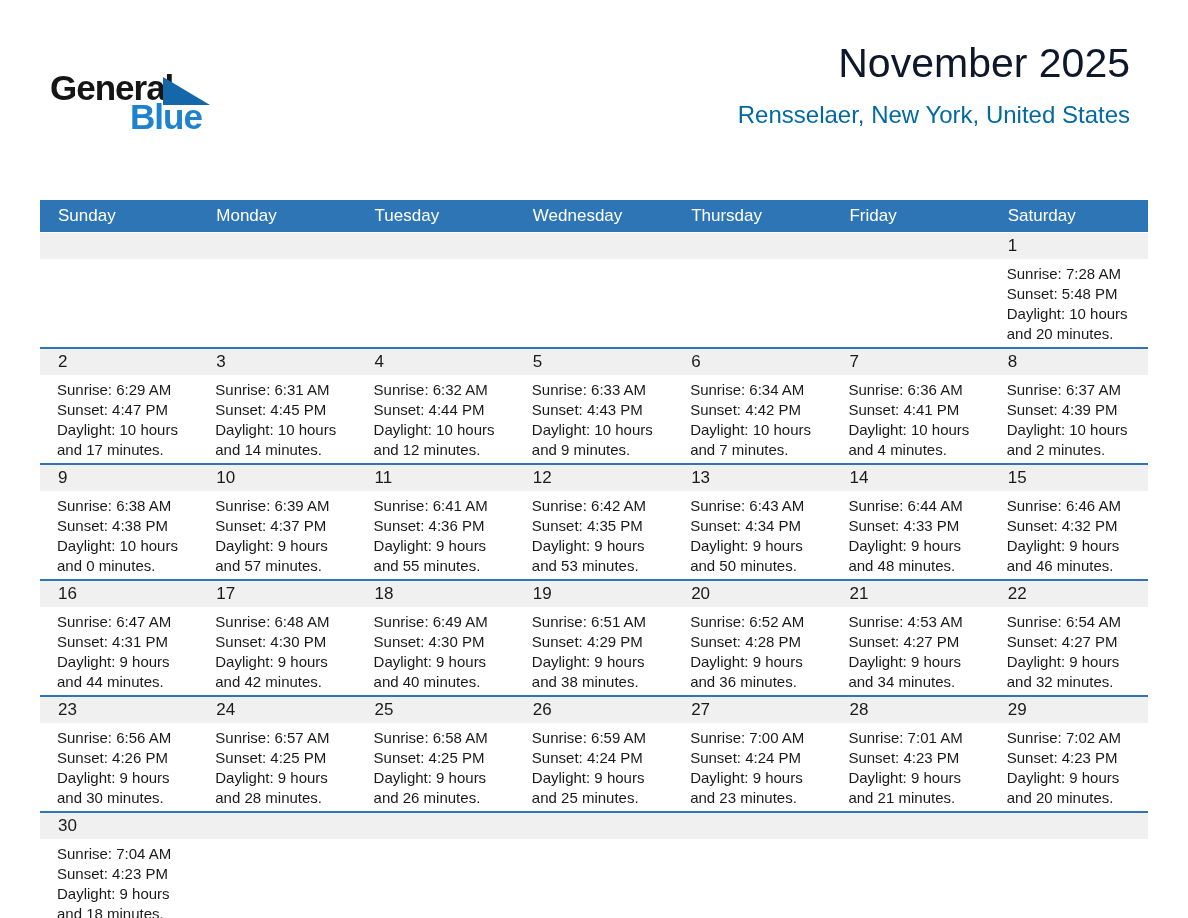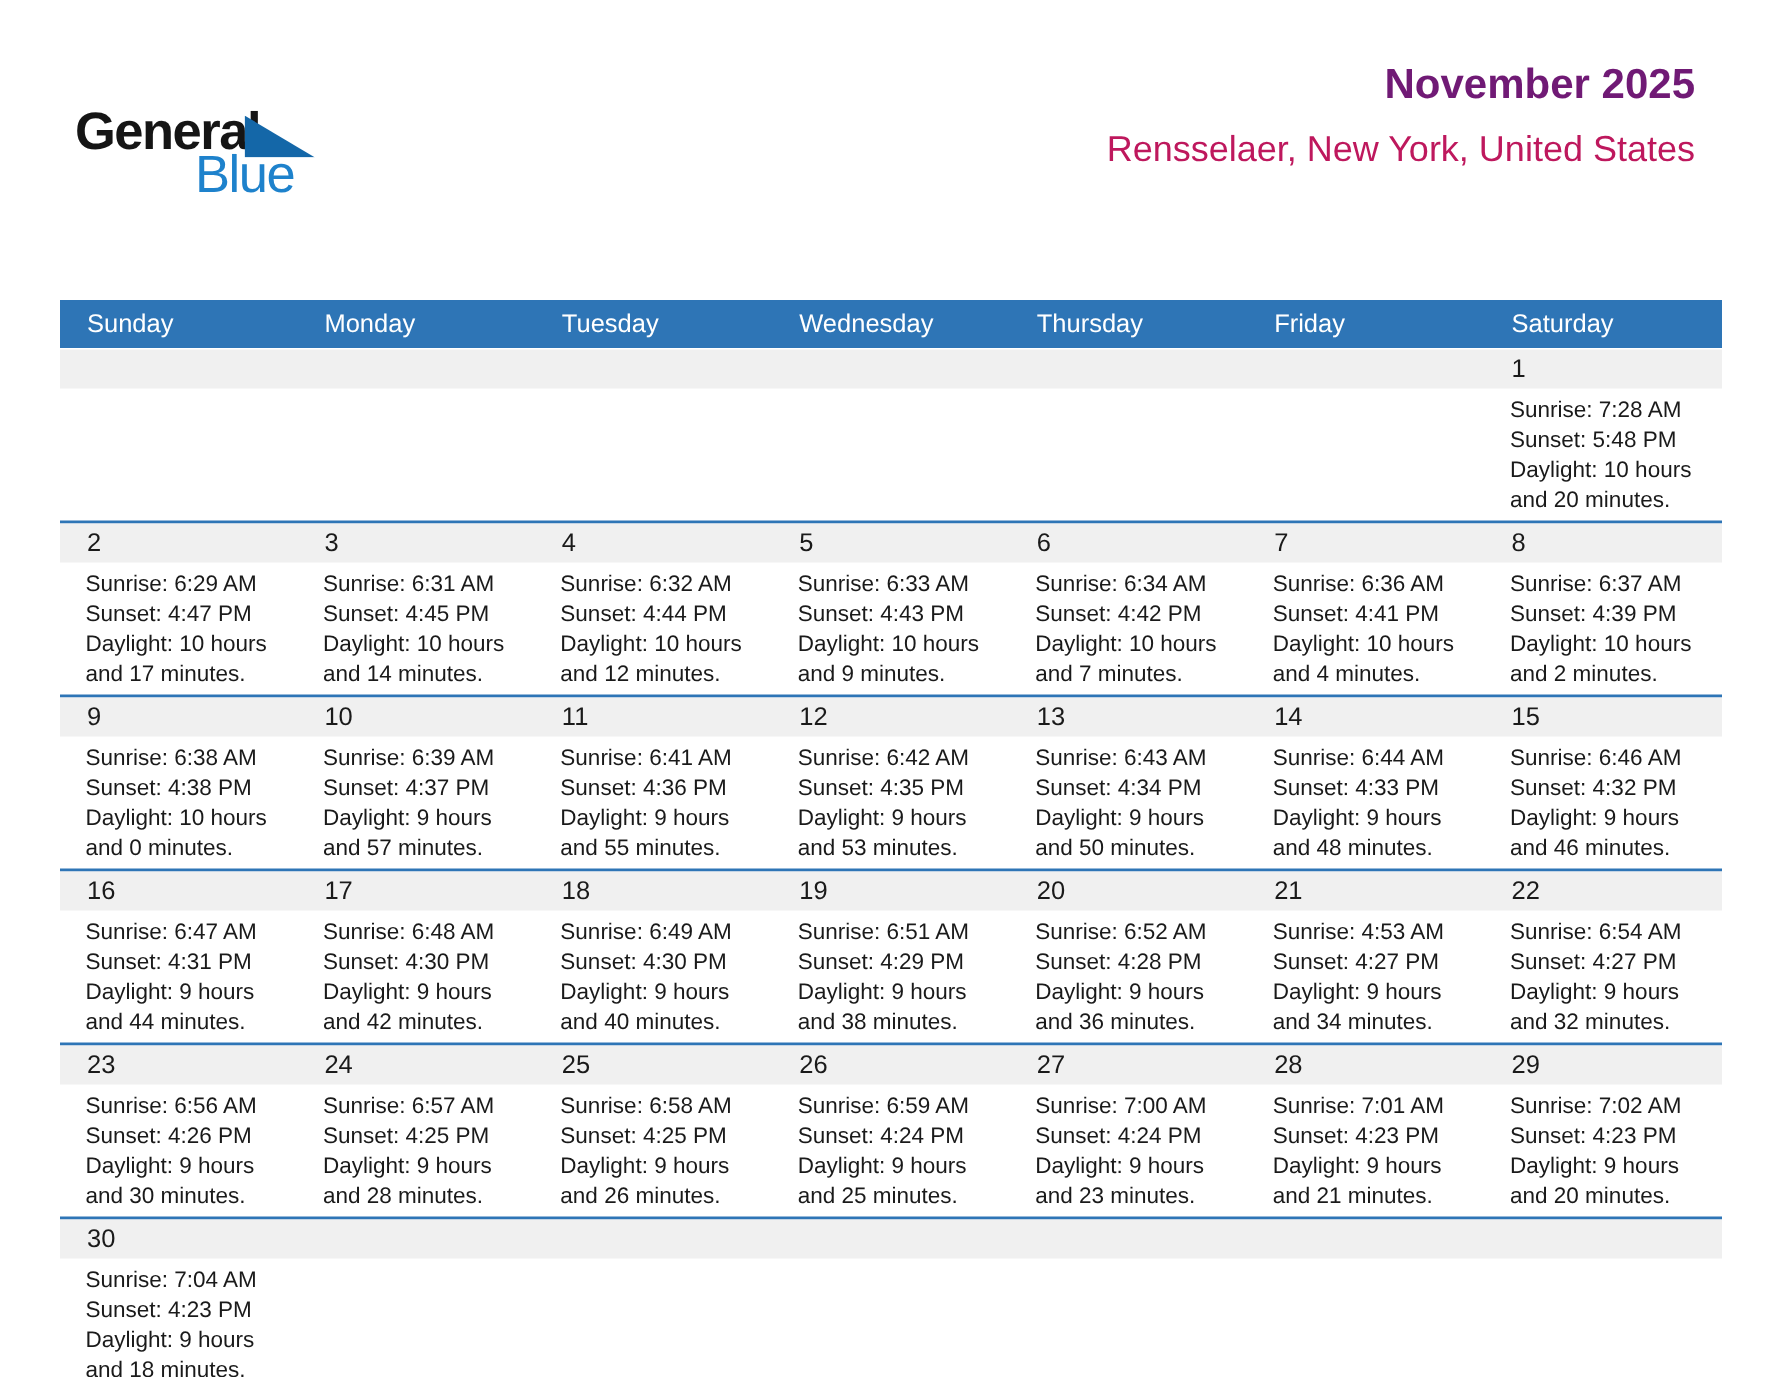"November 2025" .cal-title { color: #701a75 -> #0f172a; font-size: 28px -> 41px; font-weight: 700 -> 400 }
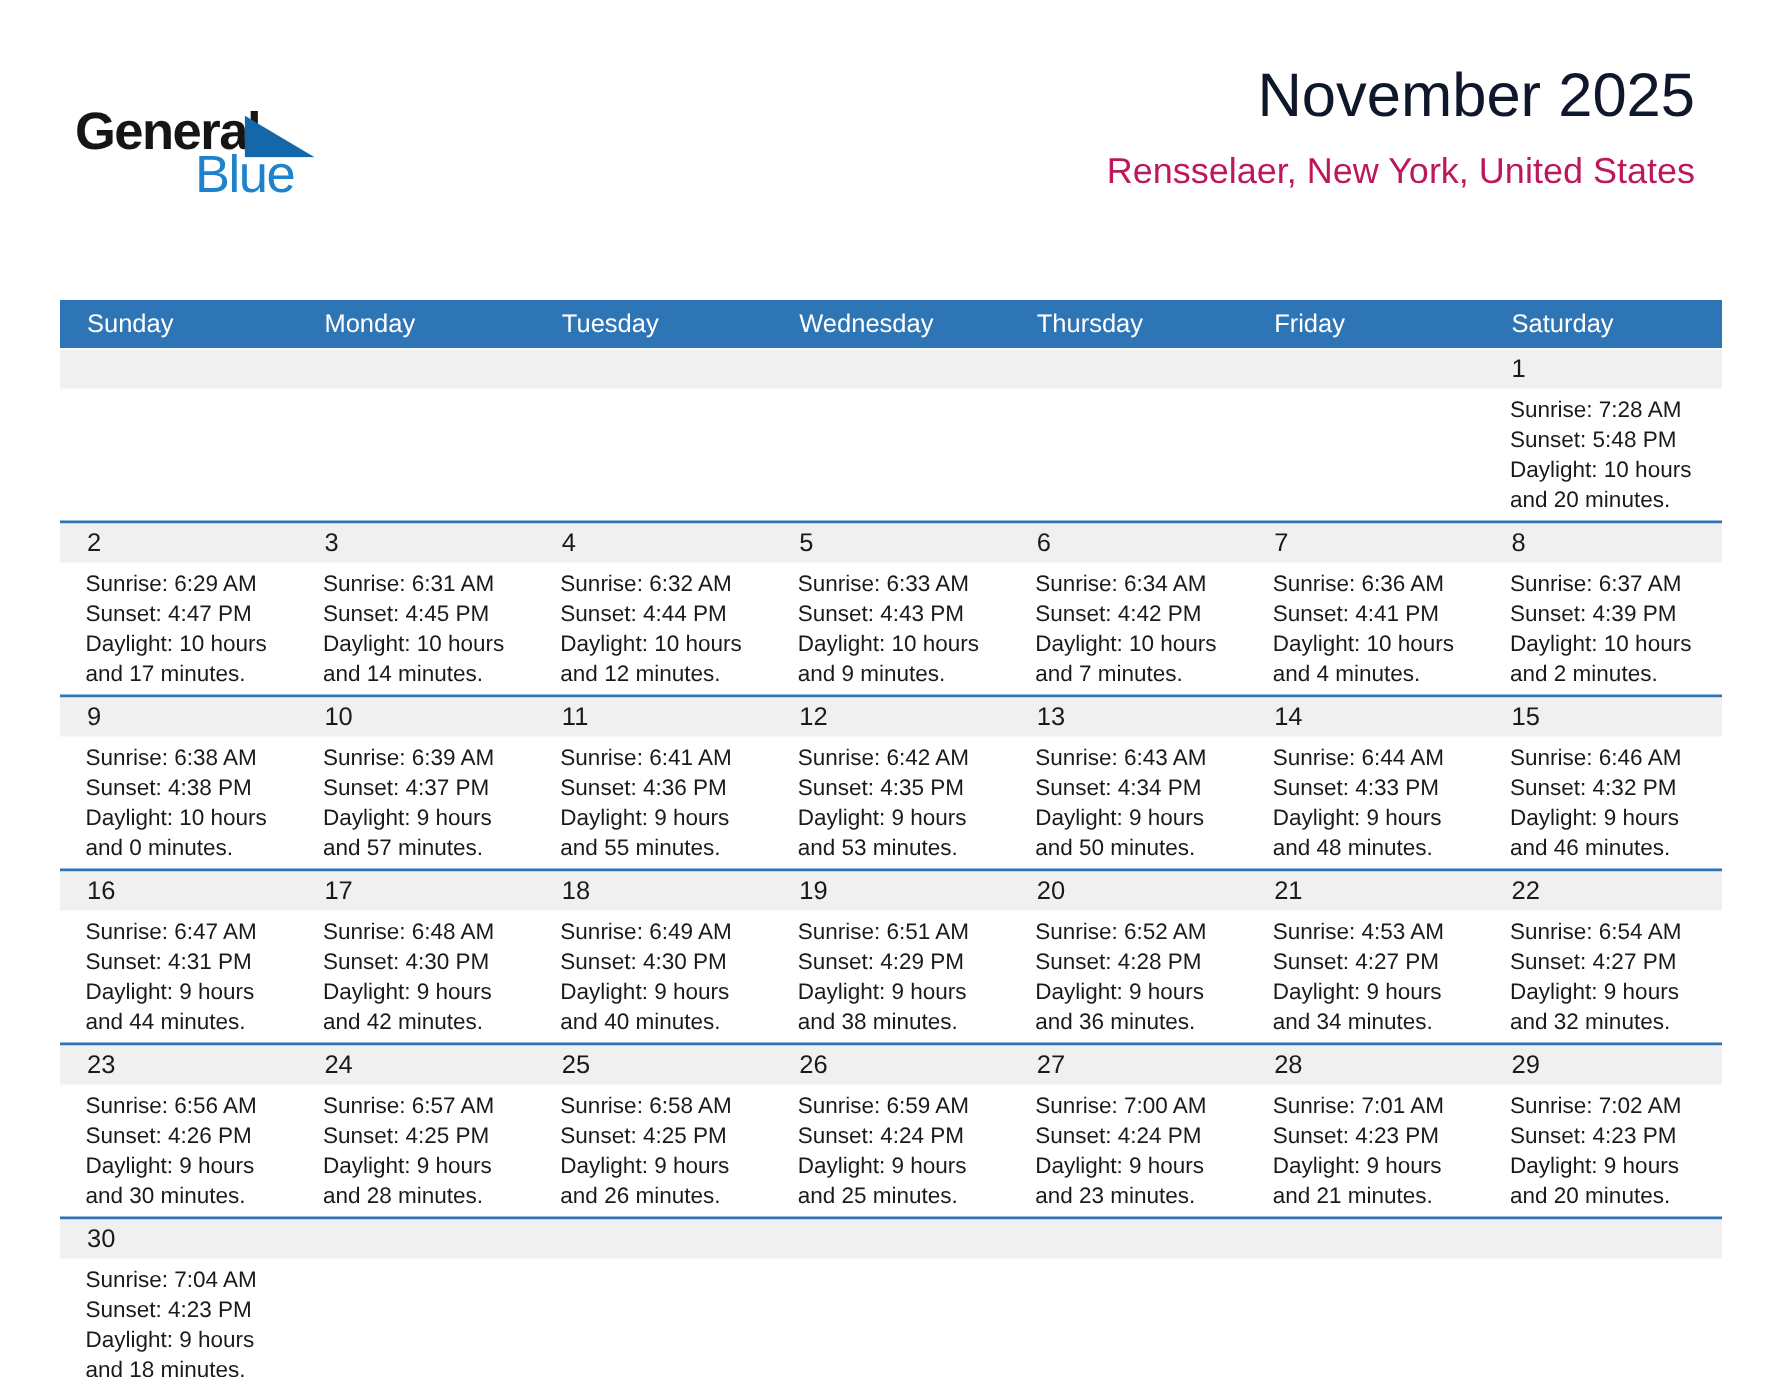"Blue" .logo-blue { font-weight: 400 -> 700 }
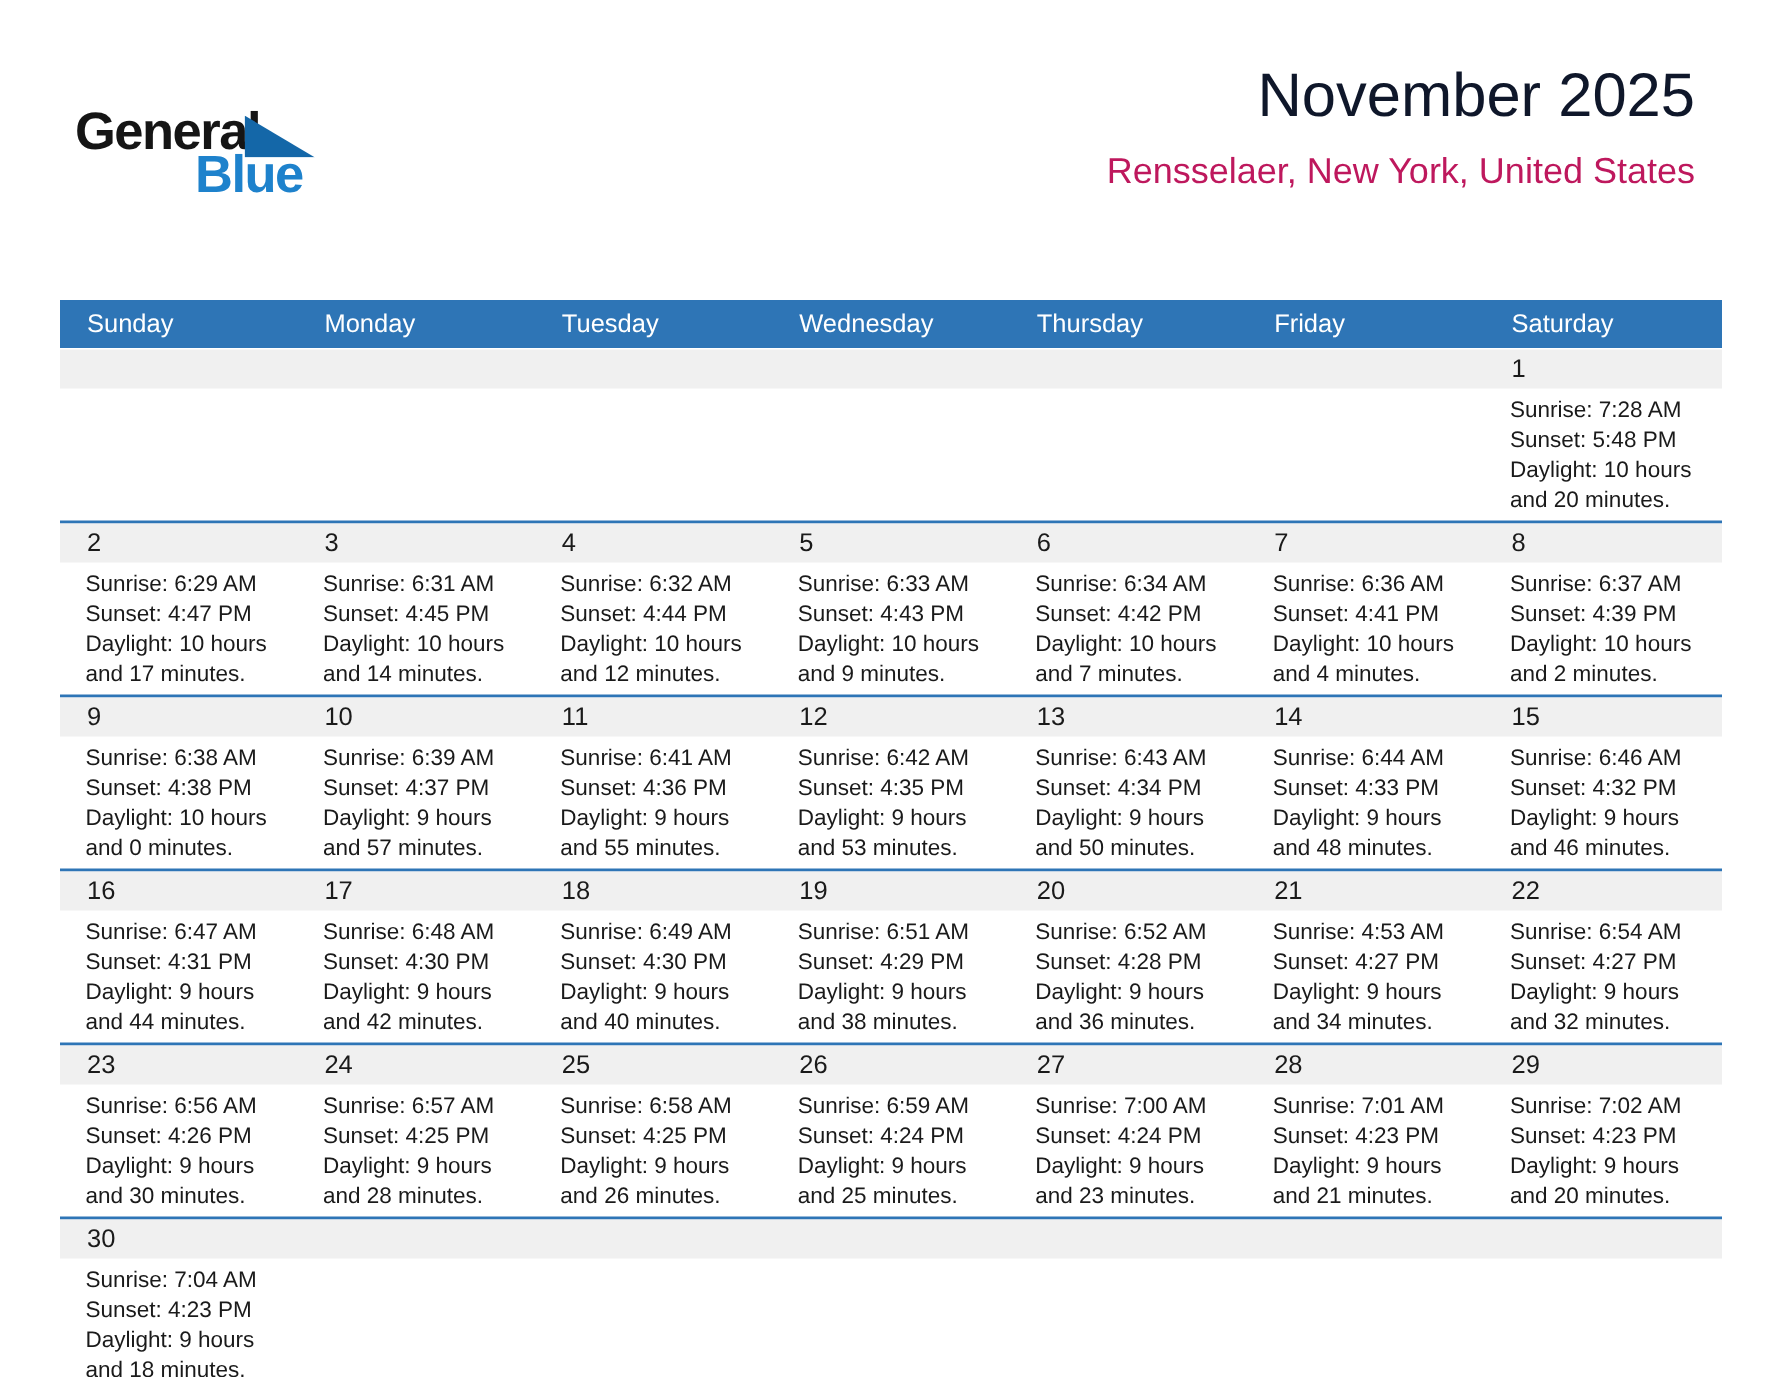"Rensselaer, New York, United States" .cal-subtitle { color: #be185d -> #0369a1 }
